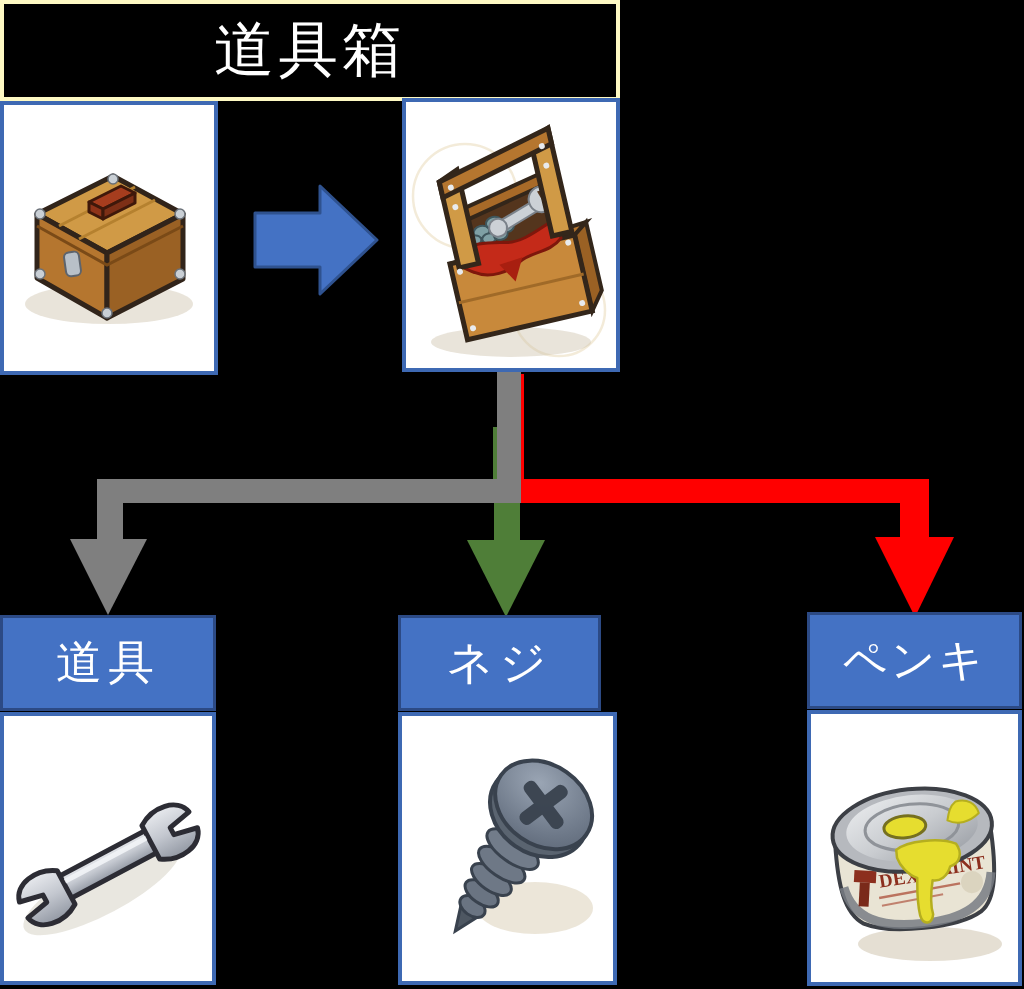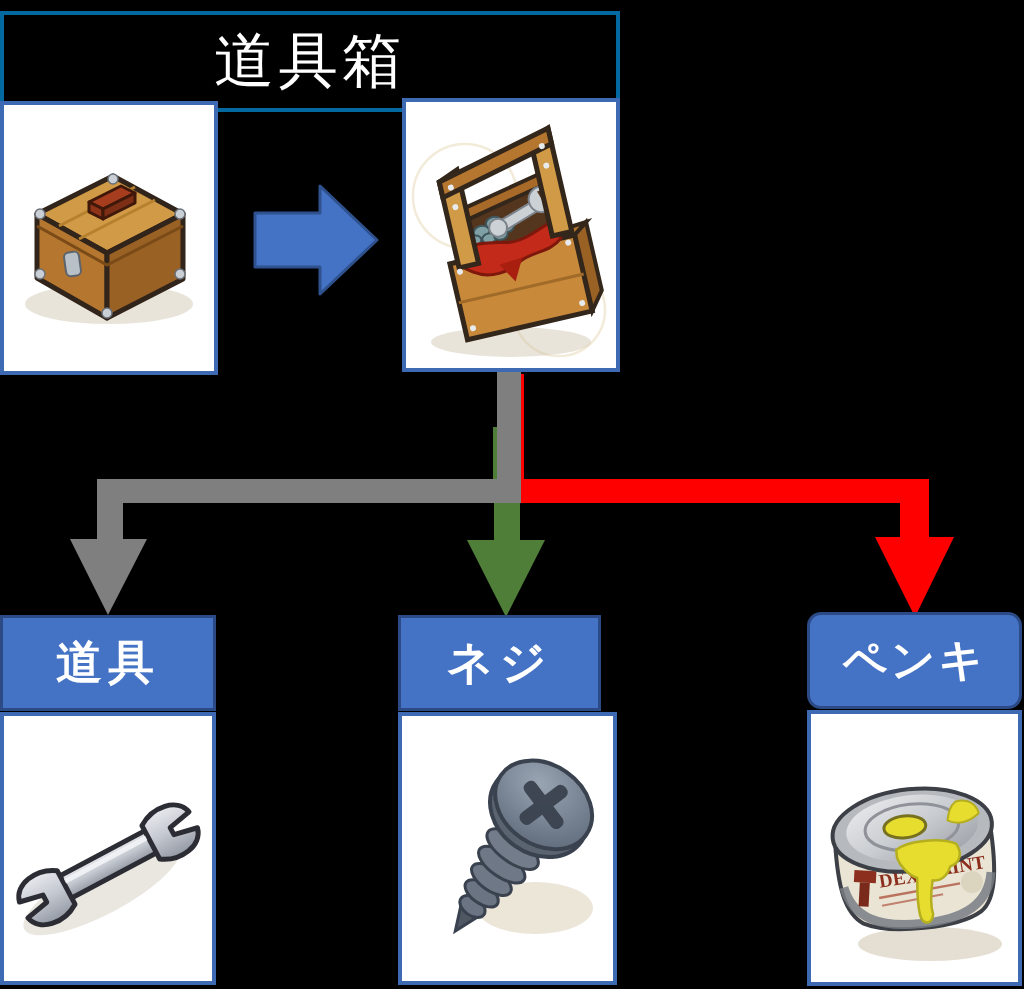"道具箱" .title-box { border: 4px solid #0369a1 -> 4px solid #fef9c3; top: 11px -> 0 }
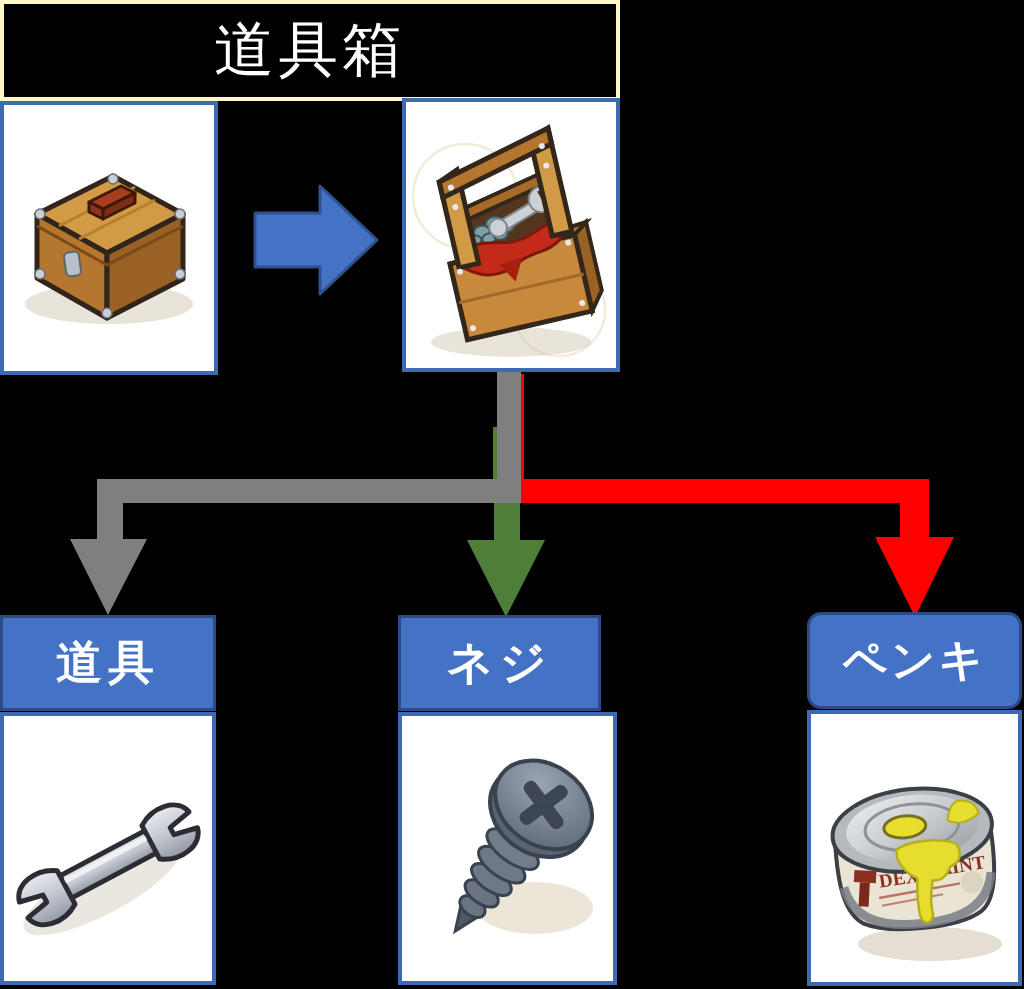"道具" .branch-header { font-weight: 700 -> 400 }
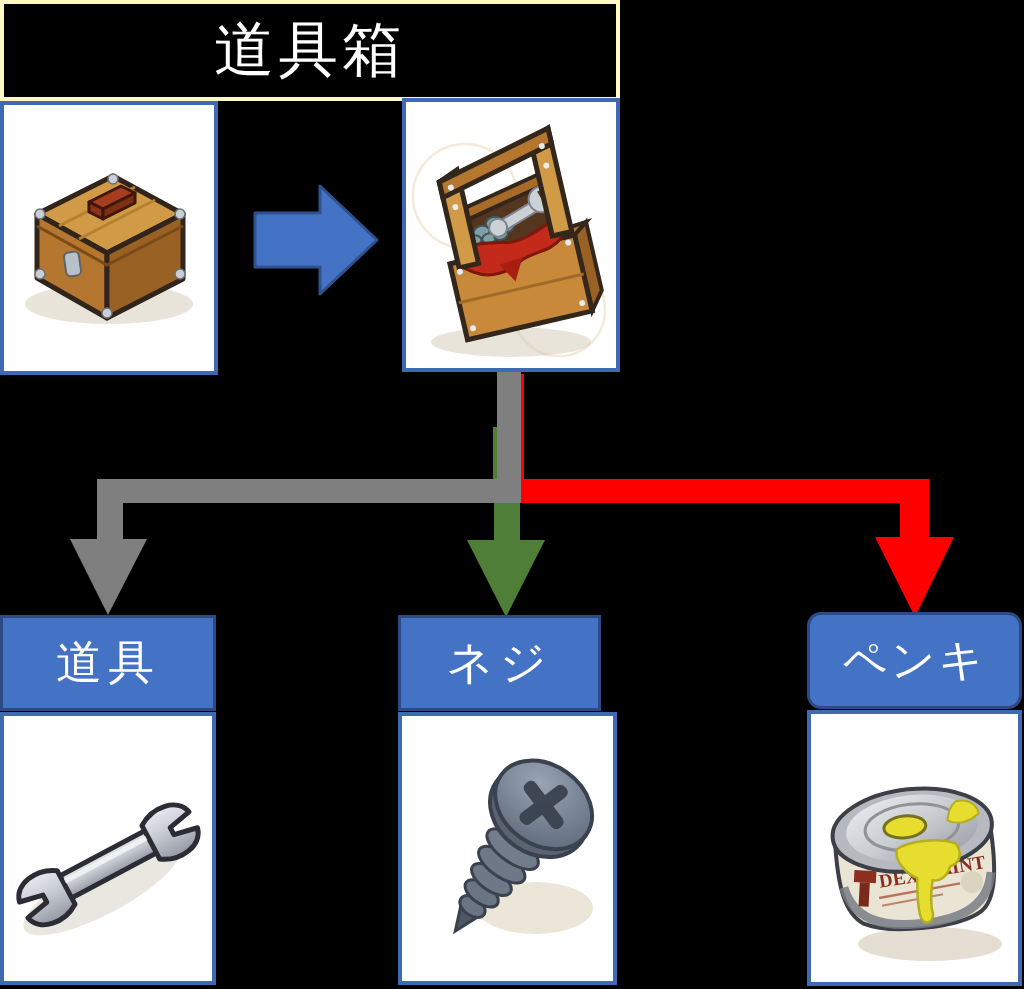"ペンキ" #paint-header { border-radius: 14px -> none }
